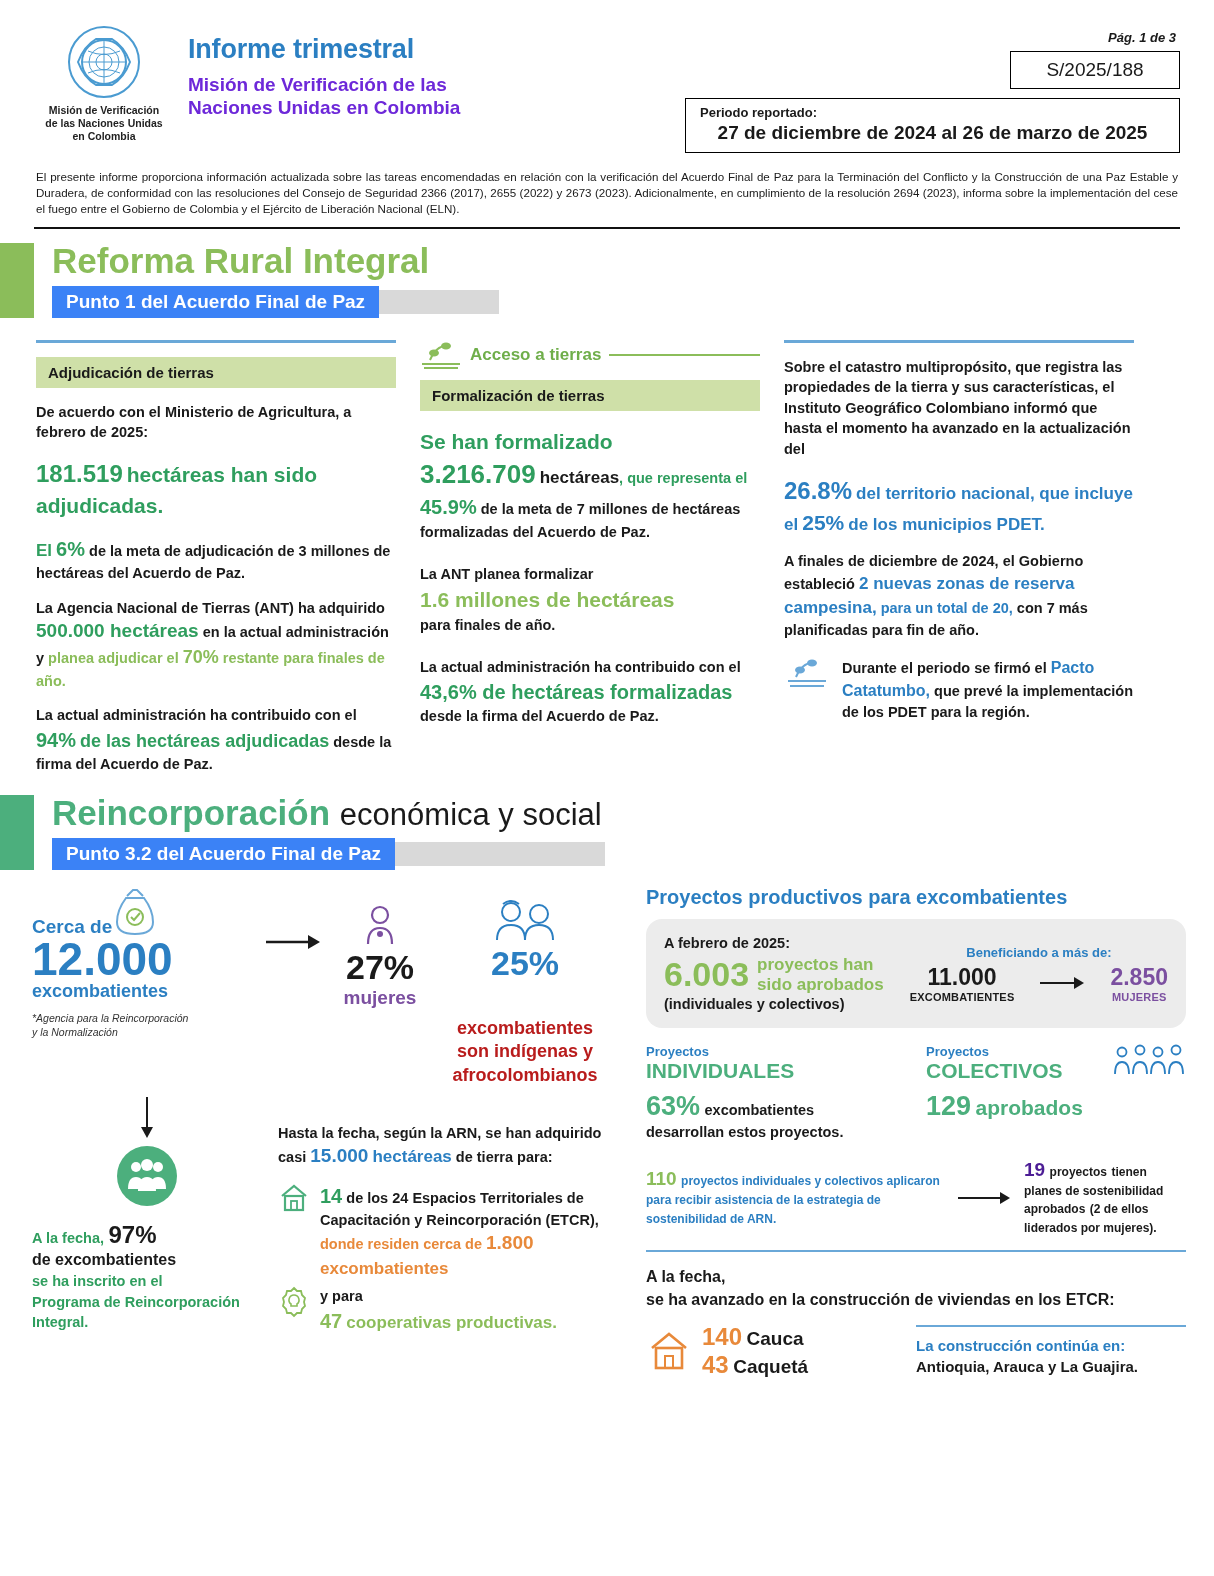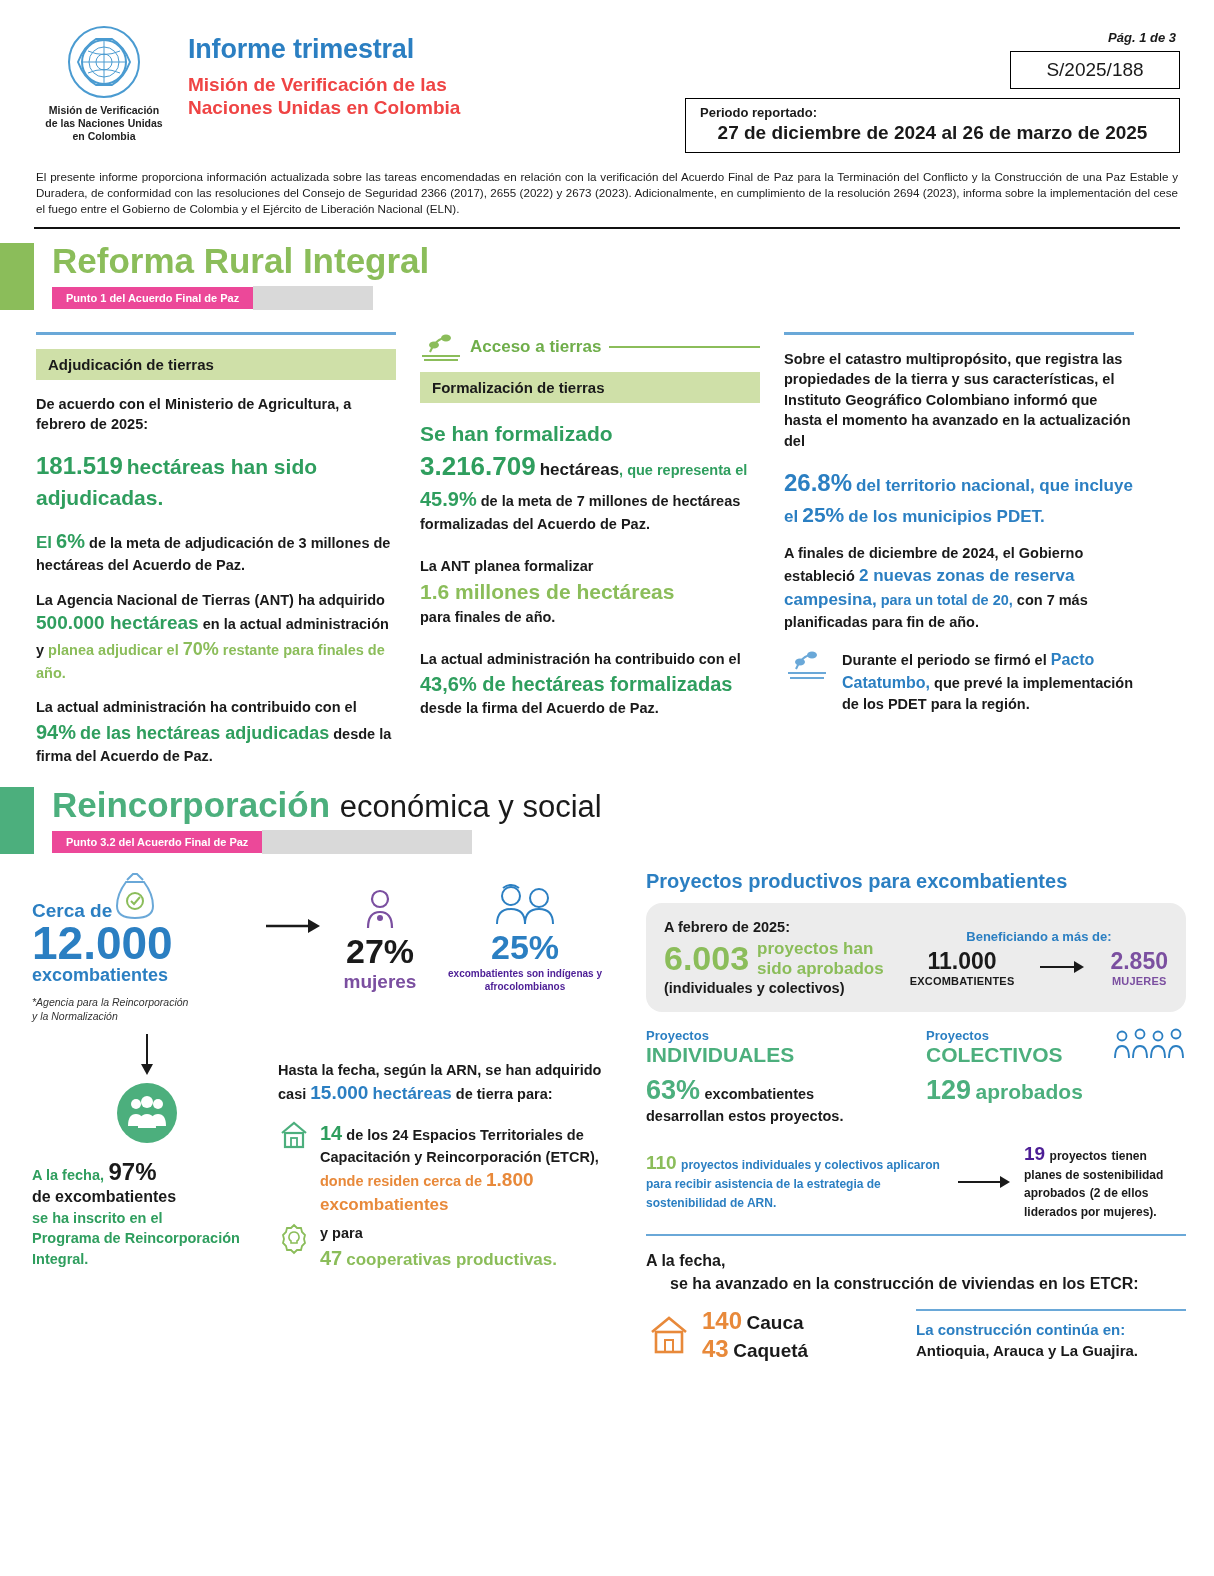"Misión de Verificación de las" .title-sub { color: #ef4444 -> #6d28d9 }
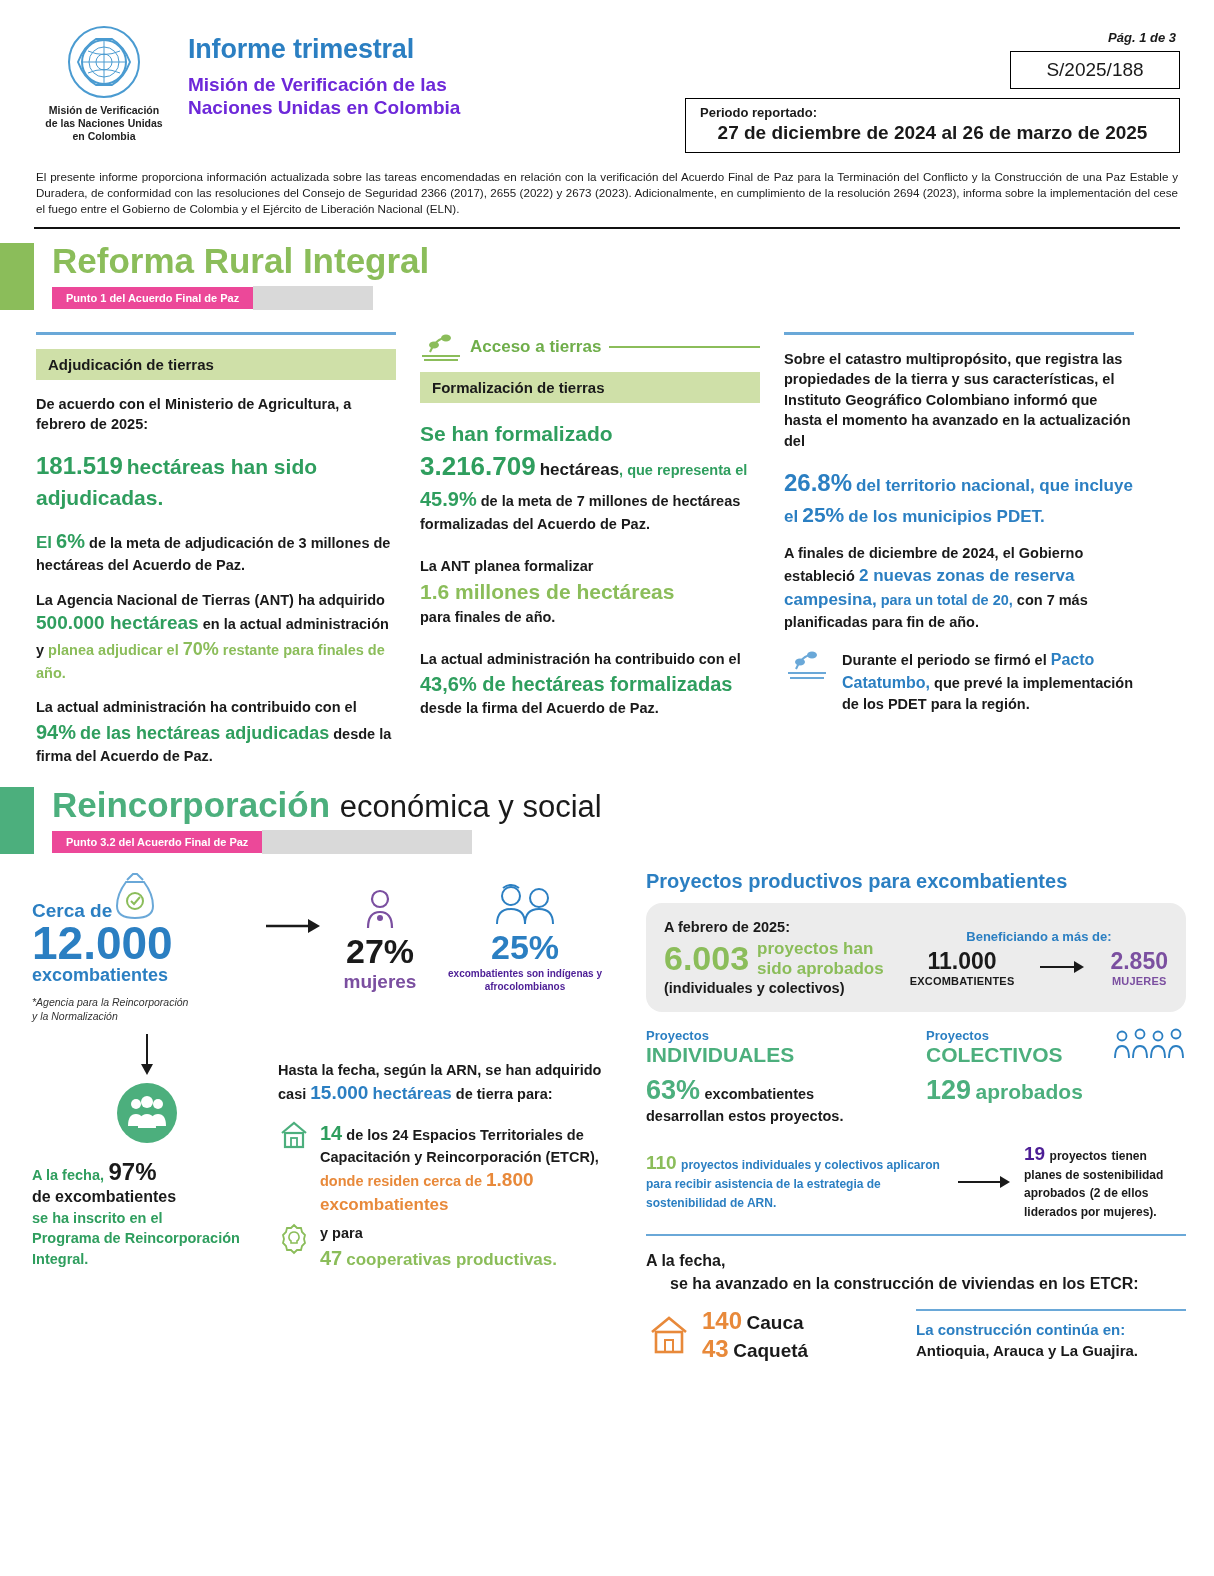"Punto 1 del Acuerdo Final" .banner-sub { background: #ec4899 -> #3b82f6; font-size: 11px -> 19px }
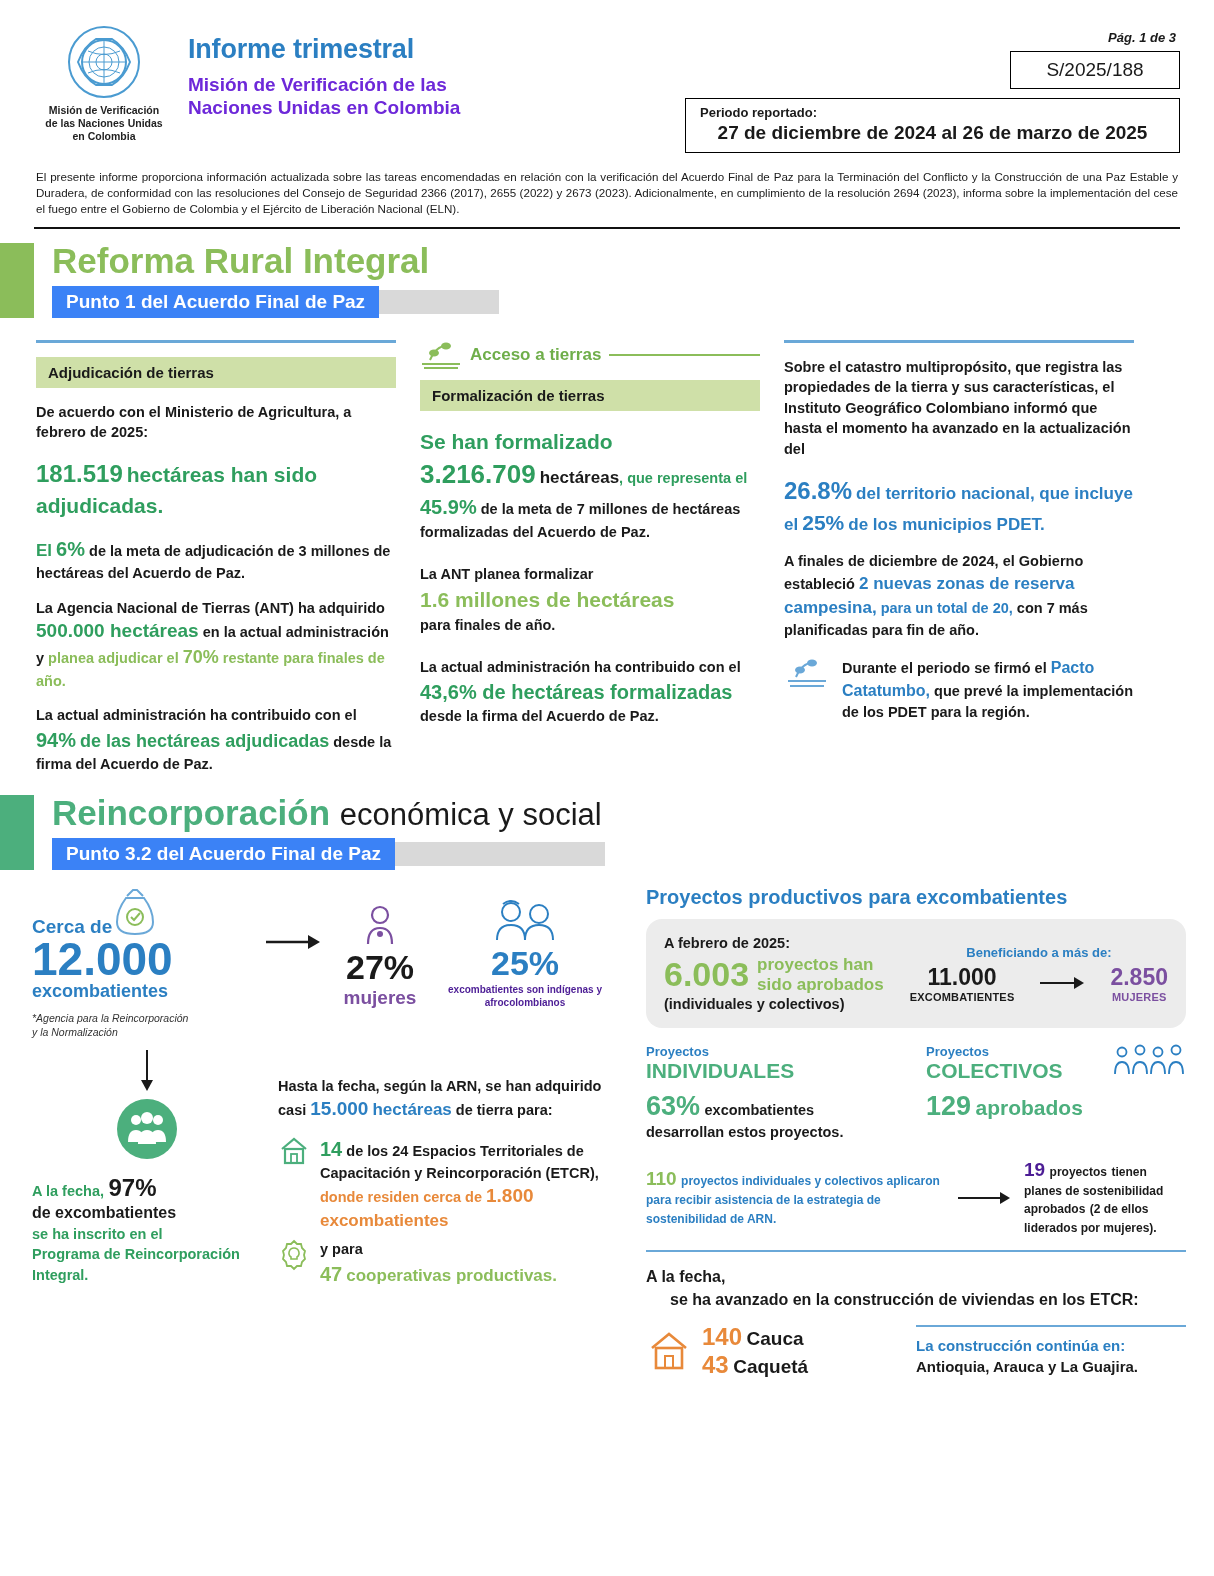"excombatientes son indígenas y" .ind { color: #4c1d95 -> #b91c1c; font-size: 10px -> 18px; margin-top: none -> 34px }
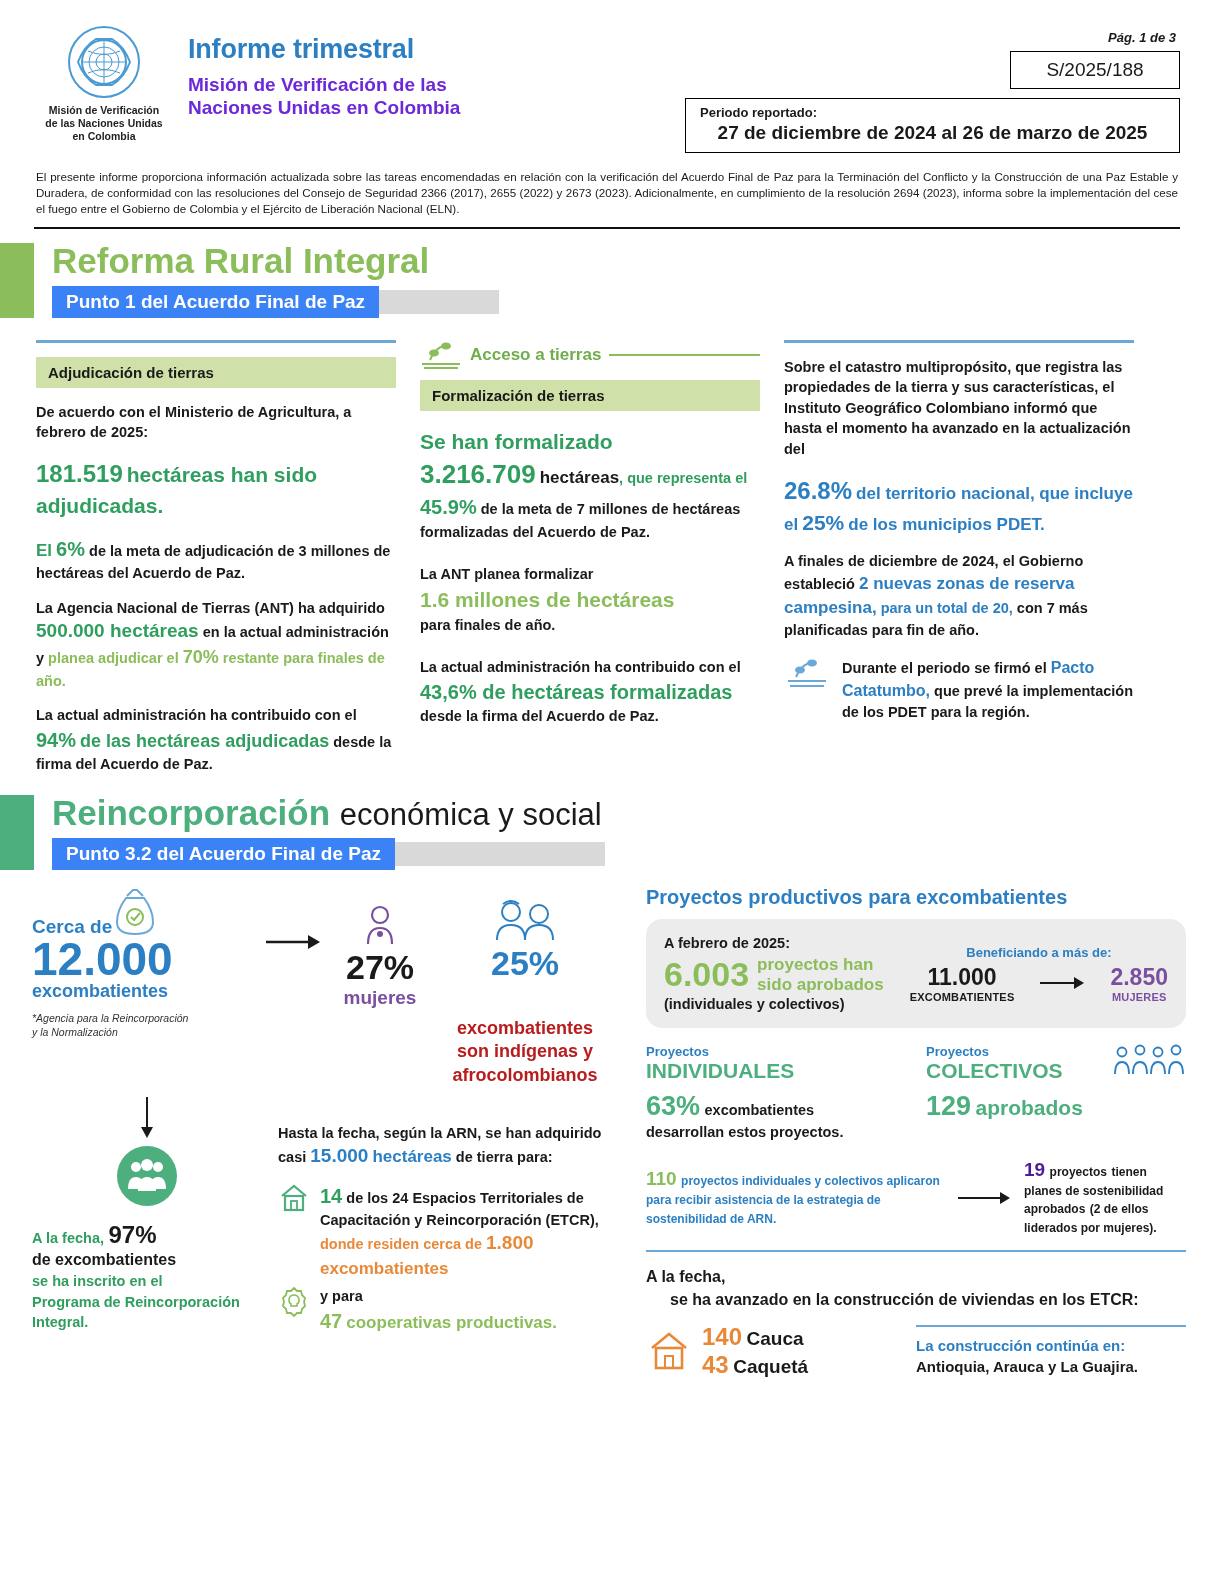"se ha avanzado en la" div.txt-blk { margin-left: 24px -> none }
